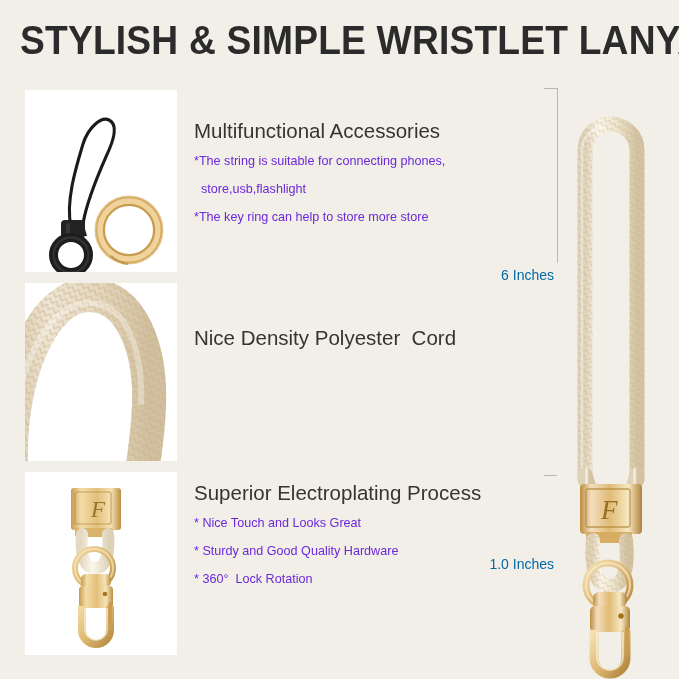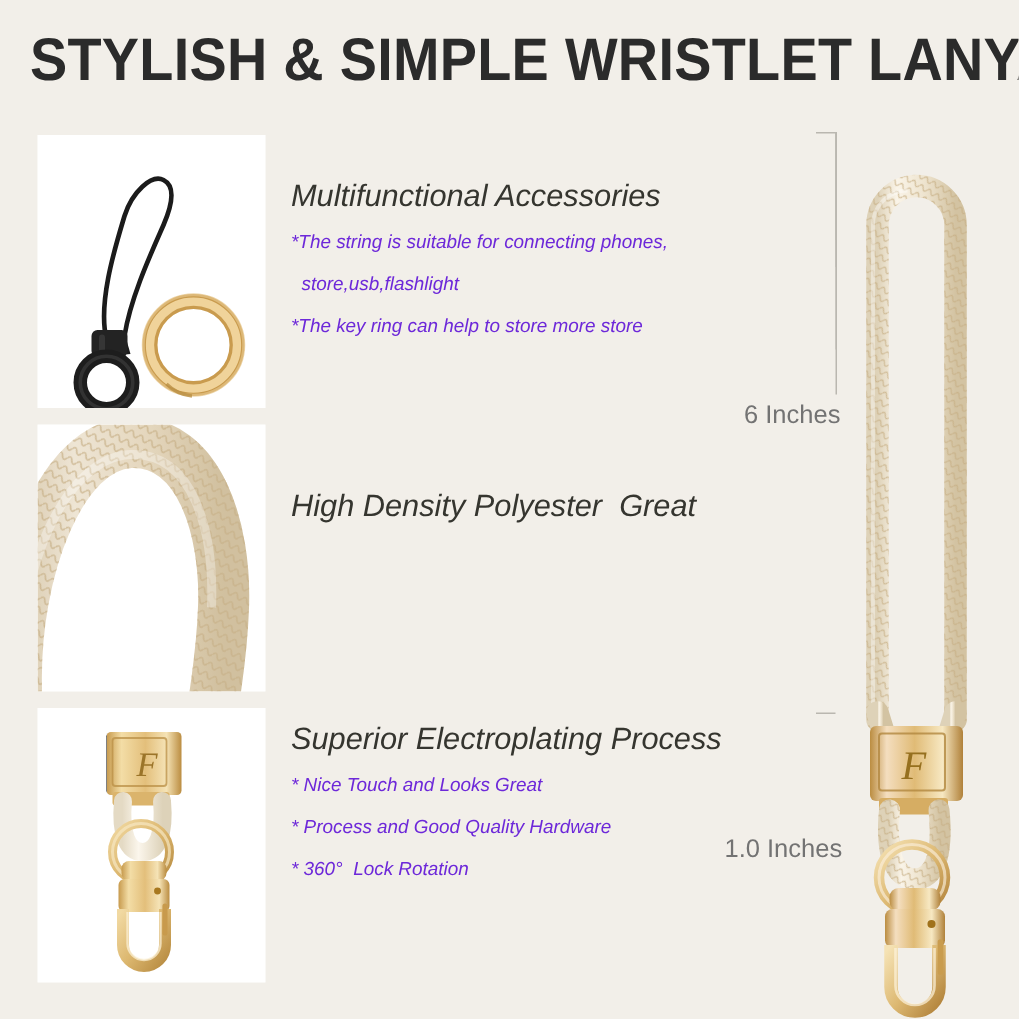"Multifunctional Accessories" .block { font-style: italic -> none }
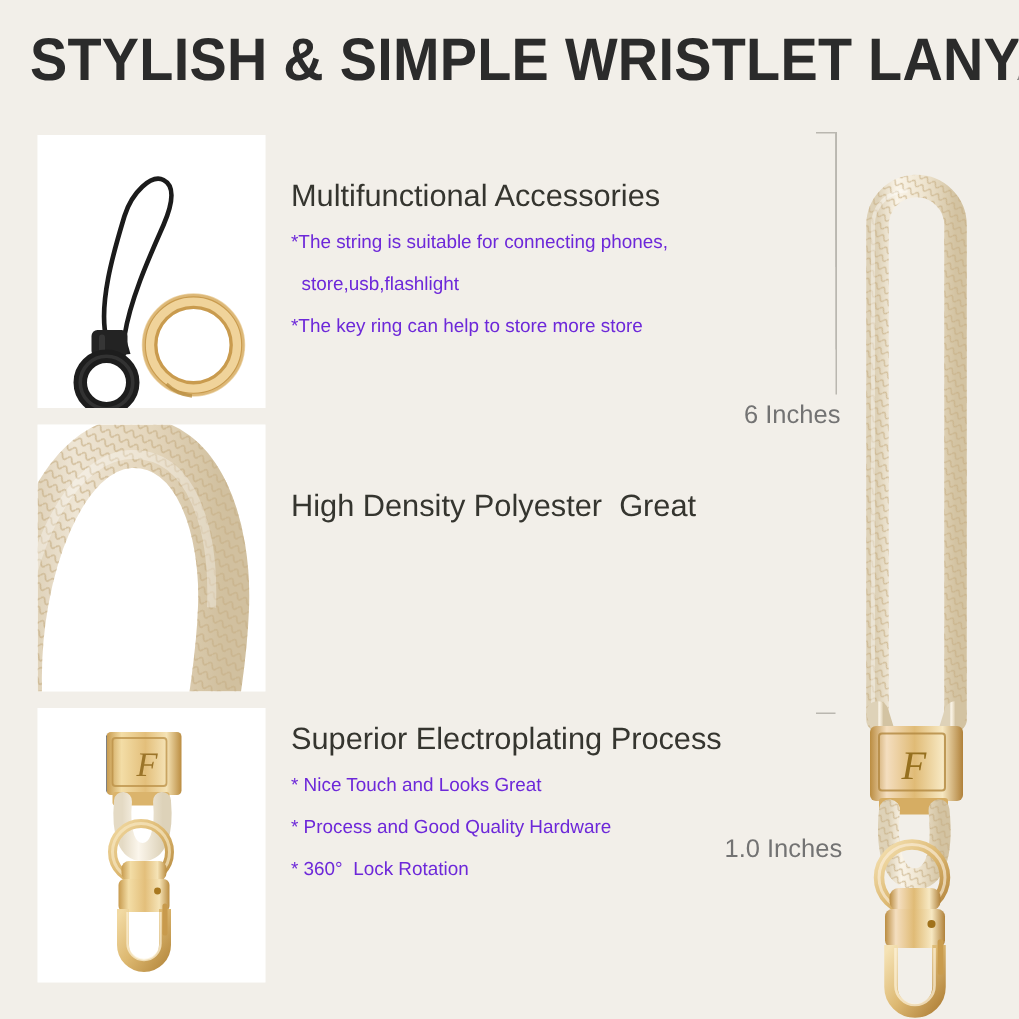"6 Inches" .dim-label { color: #737373 -> #0369a1; font-size: 17px -> 14px }
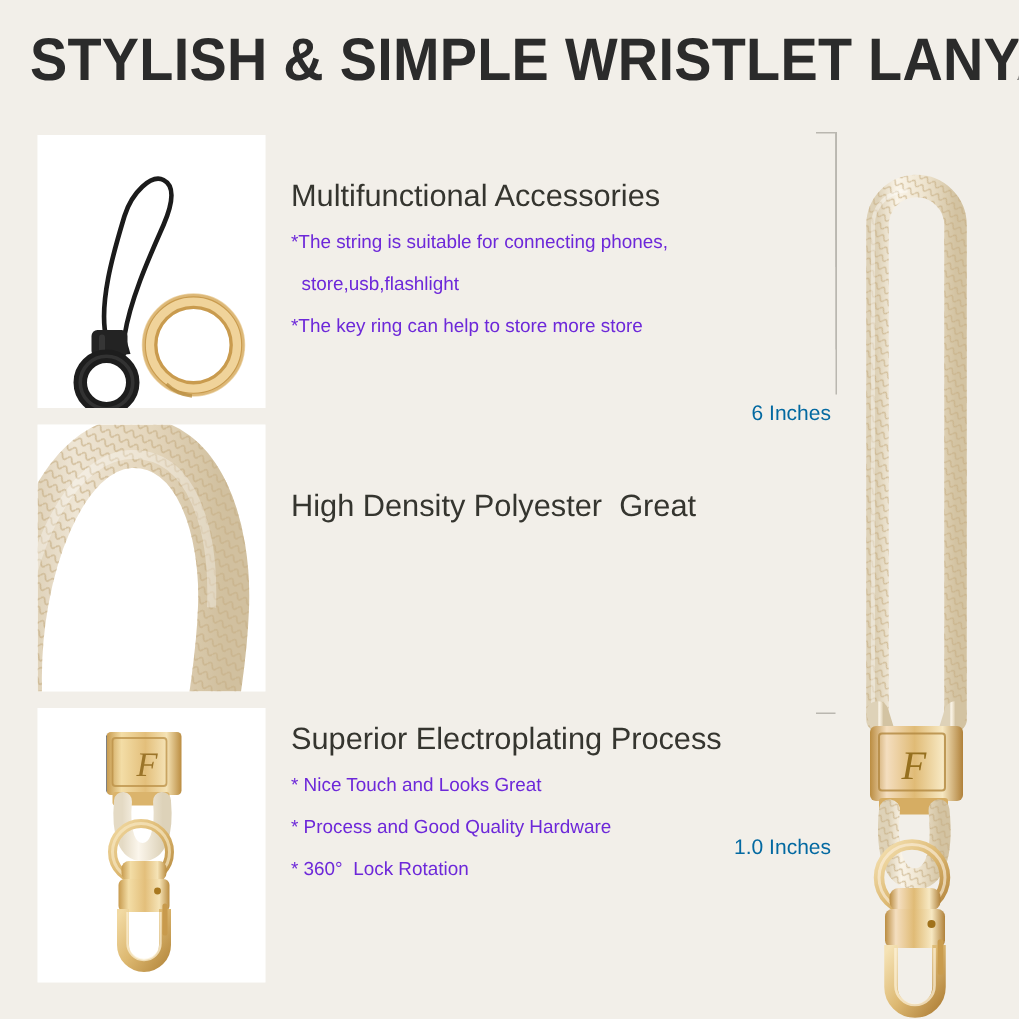"High Density Polyester Great" div.head { text: High Density Polyester  Great -> Nice Density Polyester  Cord }
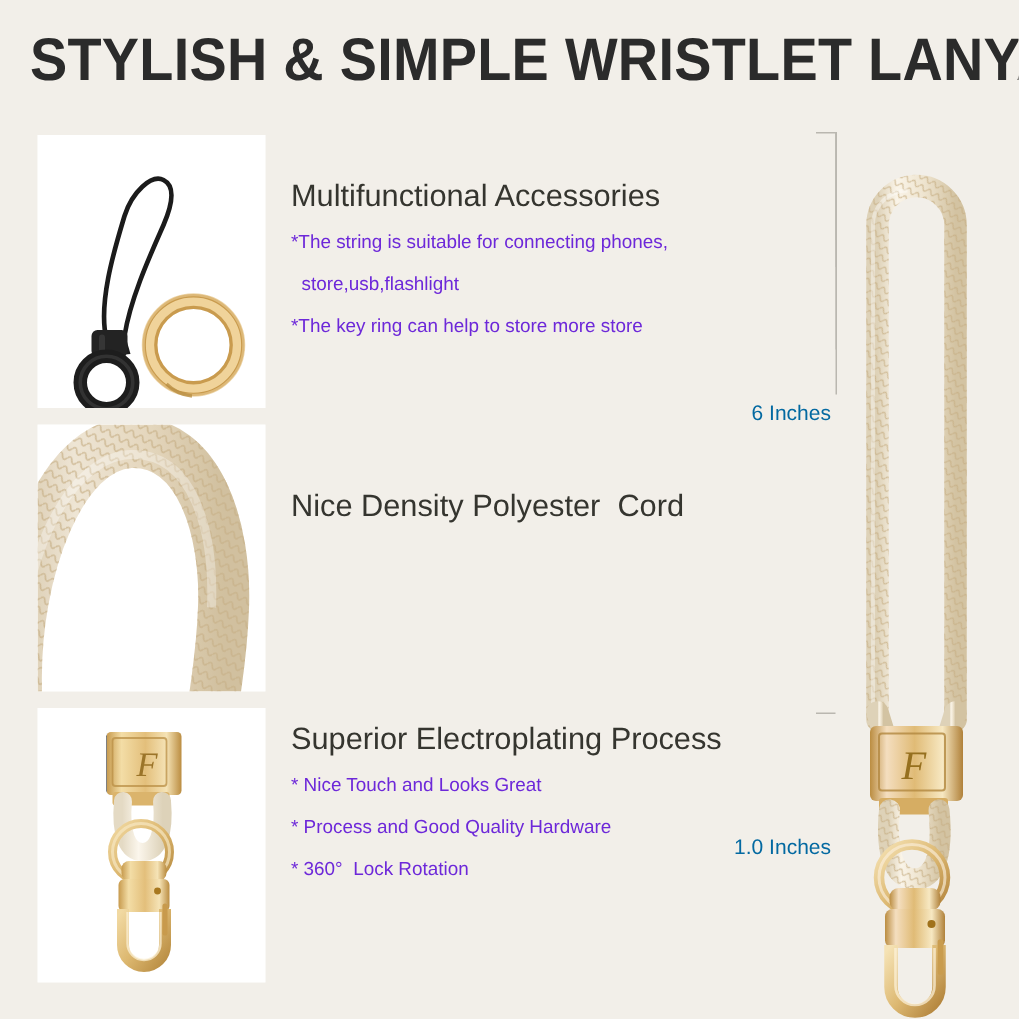"* Process and Good Quality" div.line { text: Process -> Sturdy }
